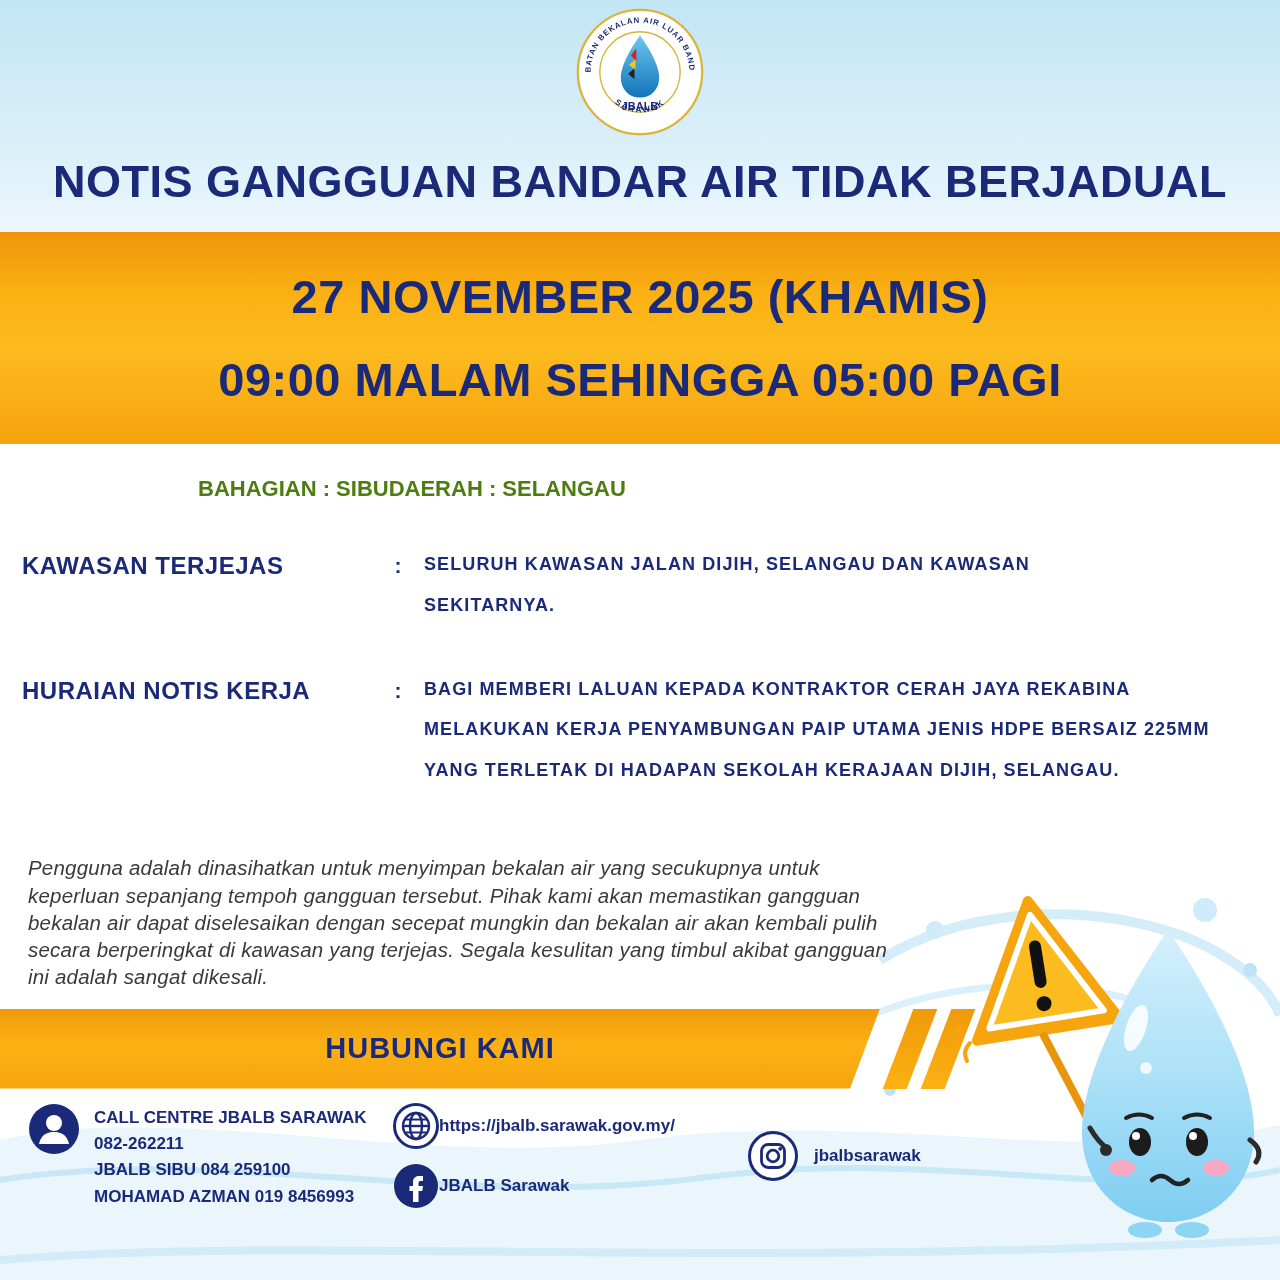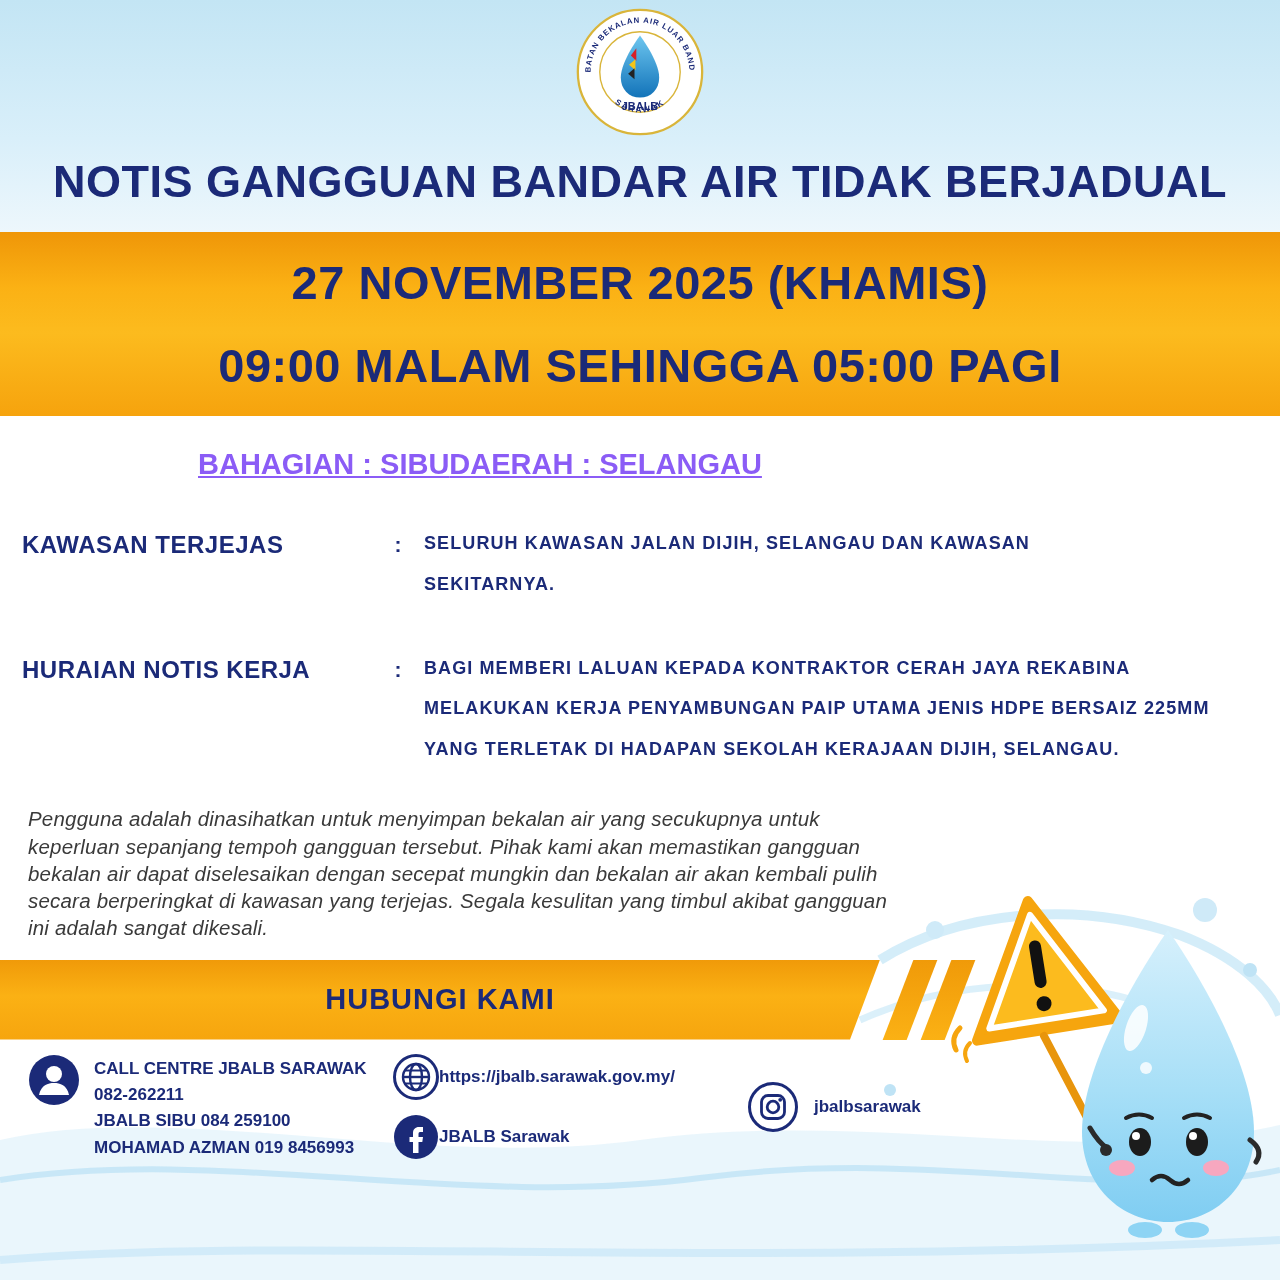"27 NOVEMBER 2025 (KHAMIS)" .date-banner { height: 184px -> 212px }
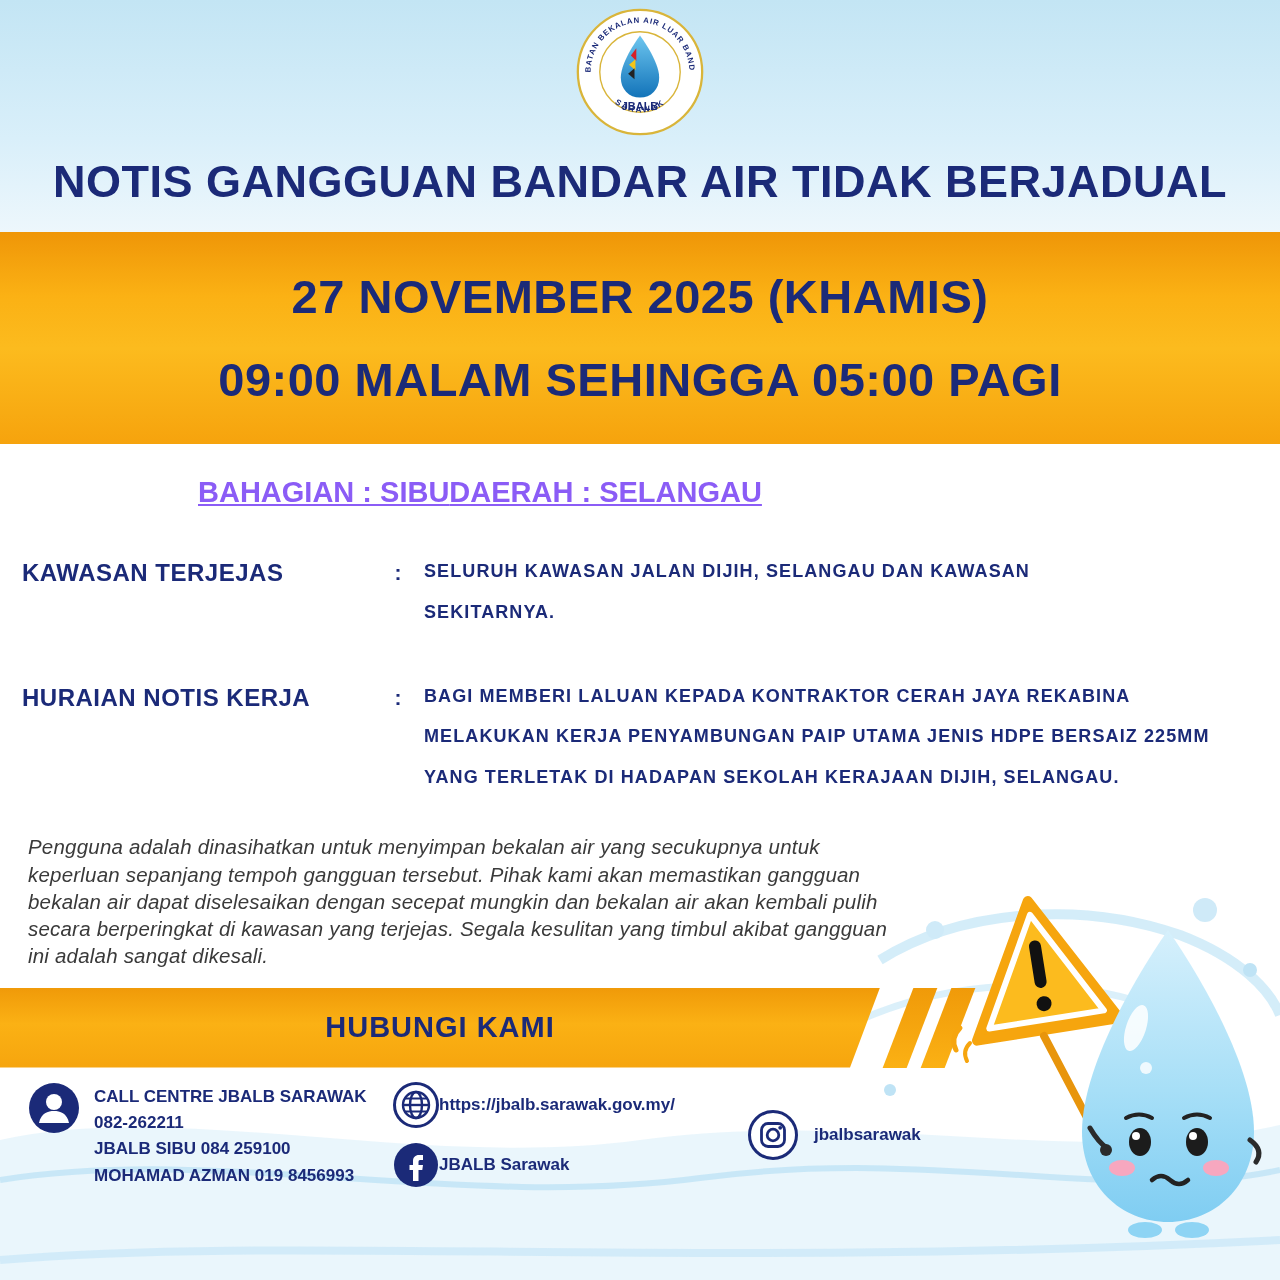"BAHAGIAN : SIBU" .region-row { color: #8b5cf6 -> #4d7c0f; font-size: 29px -> 22px; text-decoration: underline -> none }
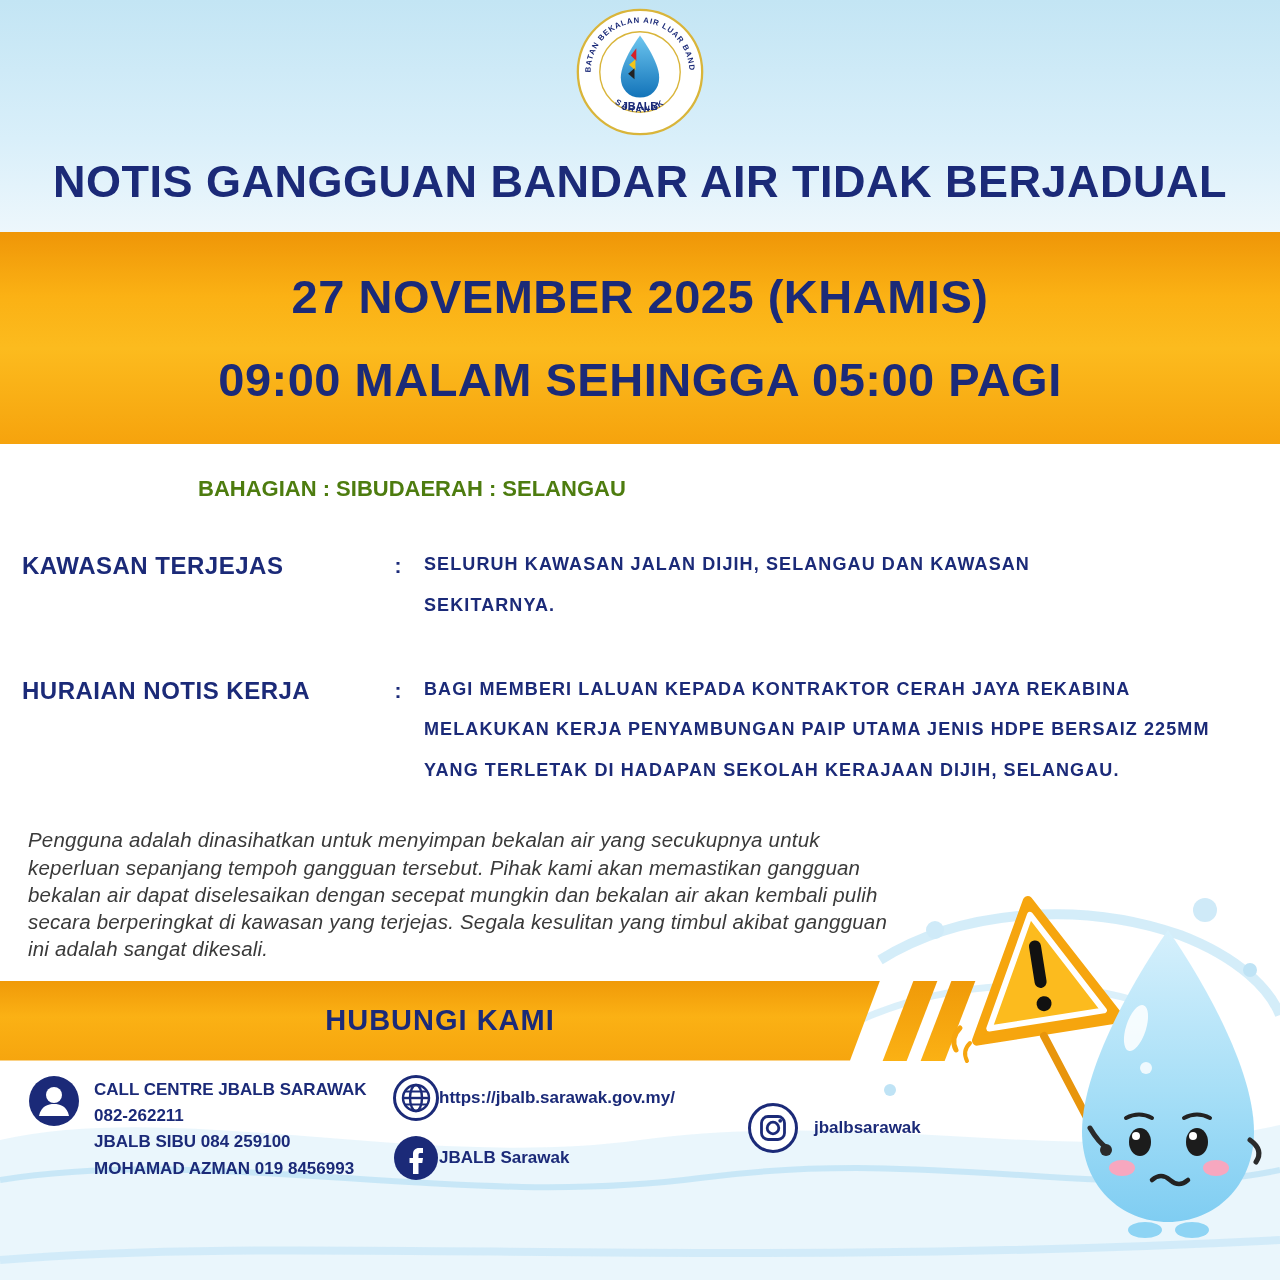"Pengguna adalah dinasihatkan untuk" .advisory { margin: 36px 0 0 28px -> 64px 0 0 28px }
